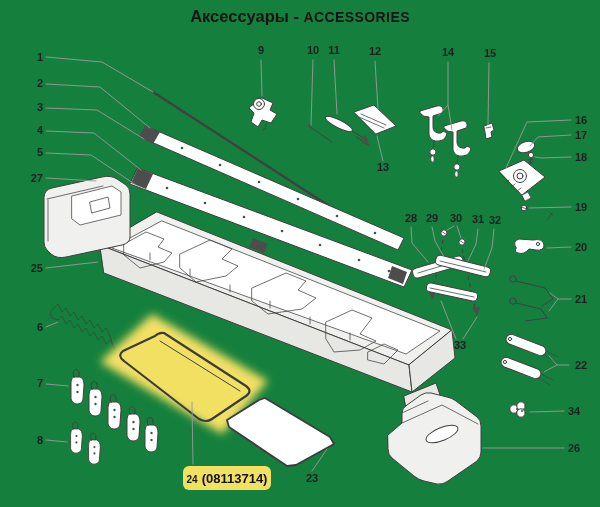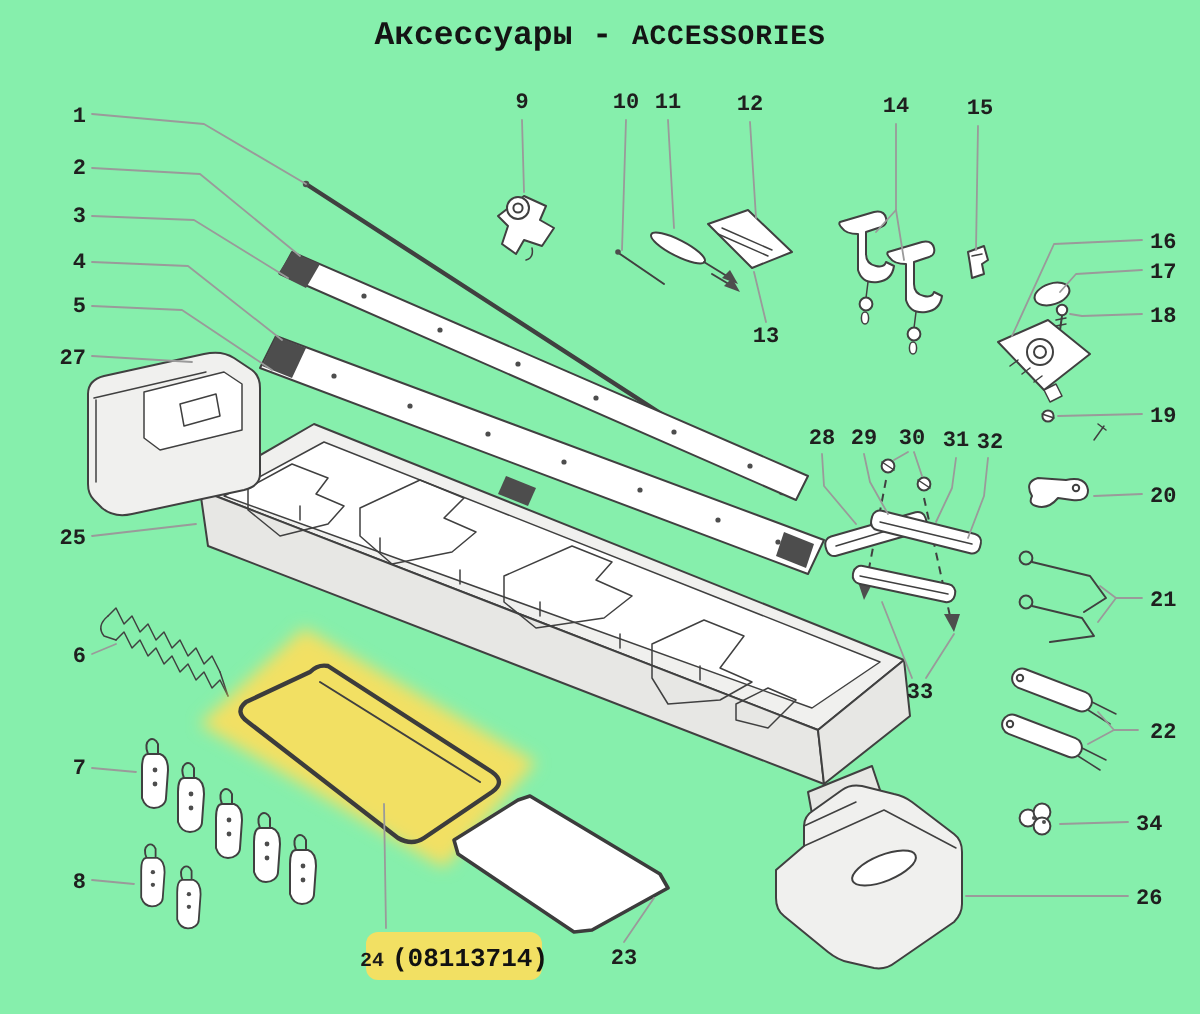"Аксессуары - ACCESSORIES" .stage { background: #86efac -> #15803d; font-family: Liberation Mono, monospace -> Liberation Sans, sans-serif }
